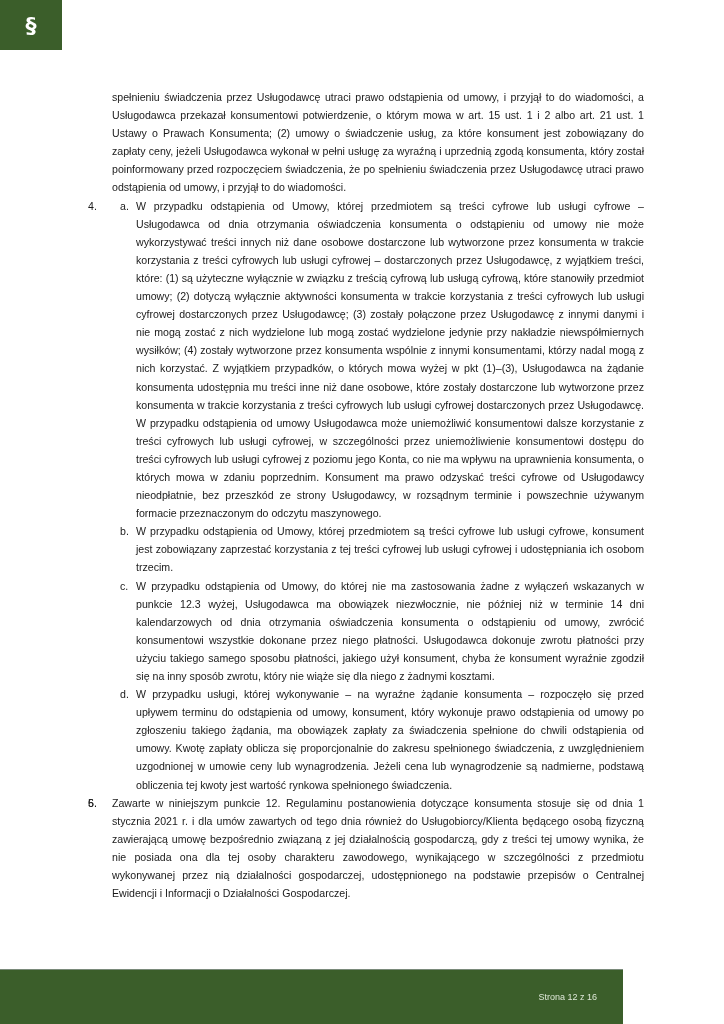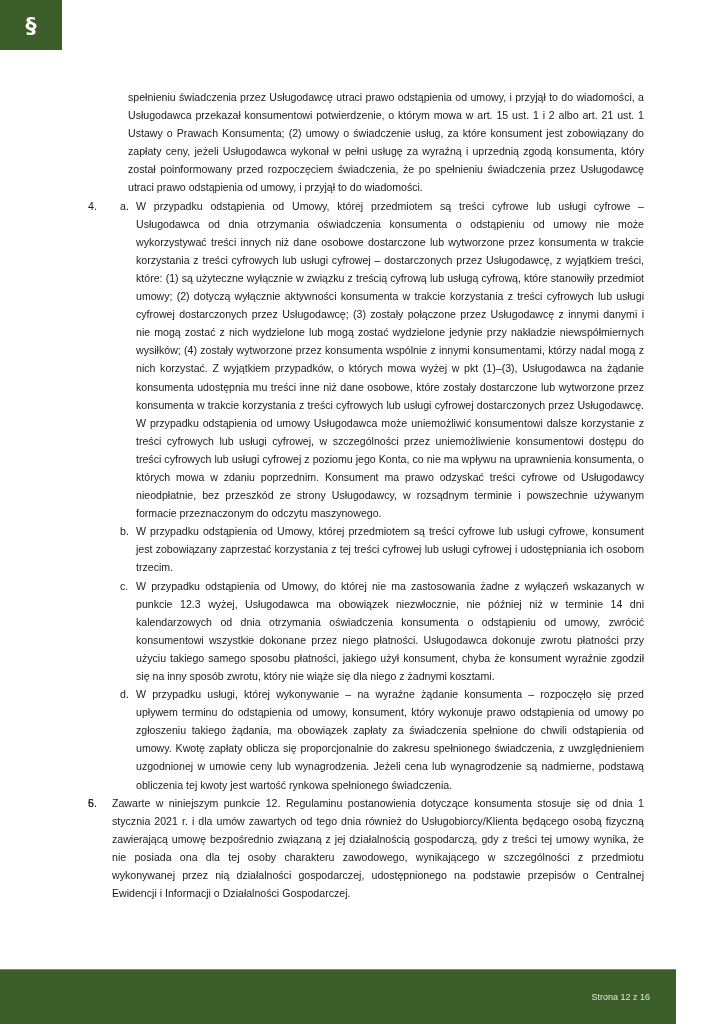"spełnieniu świadczenia przez Usługodawcę" .cont { margin-left: 40px -> 24px }
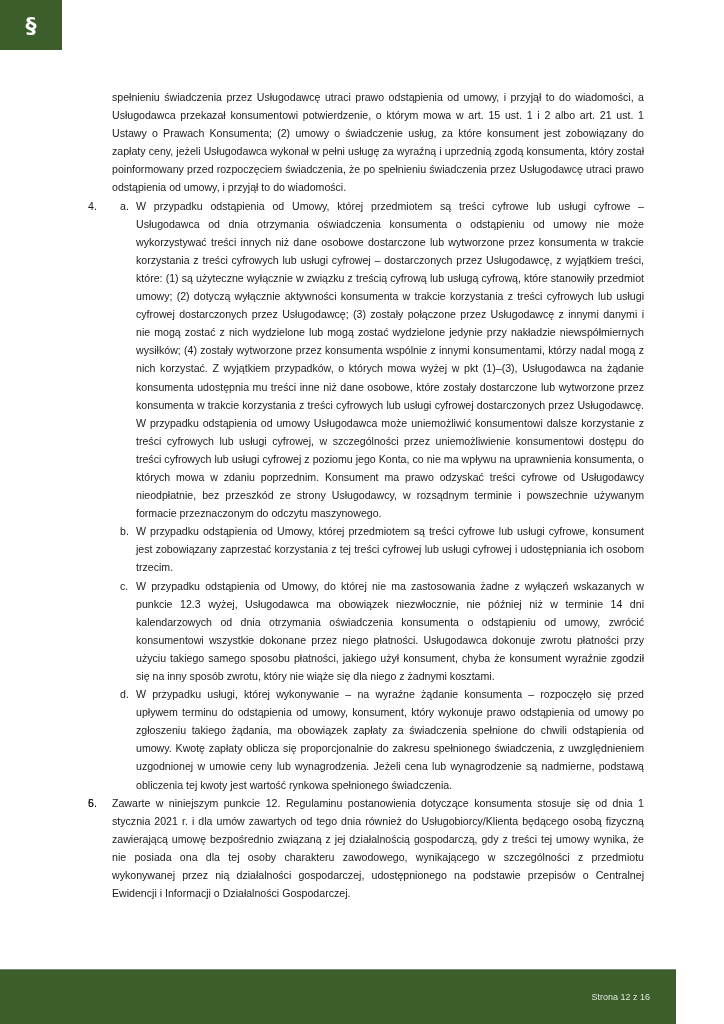"Strona 12 z 16" .footer { width: 676px -> 623px }
